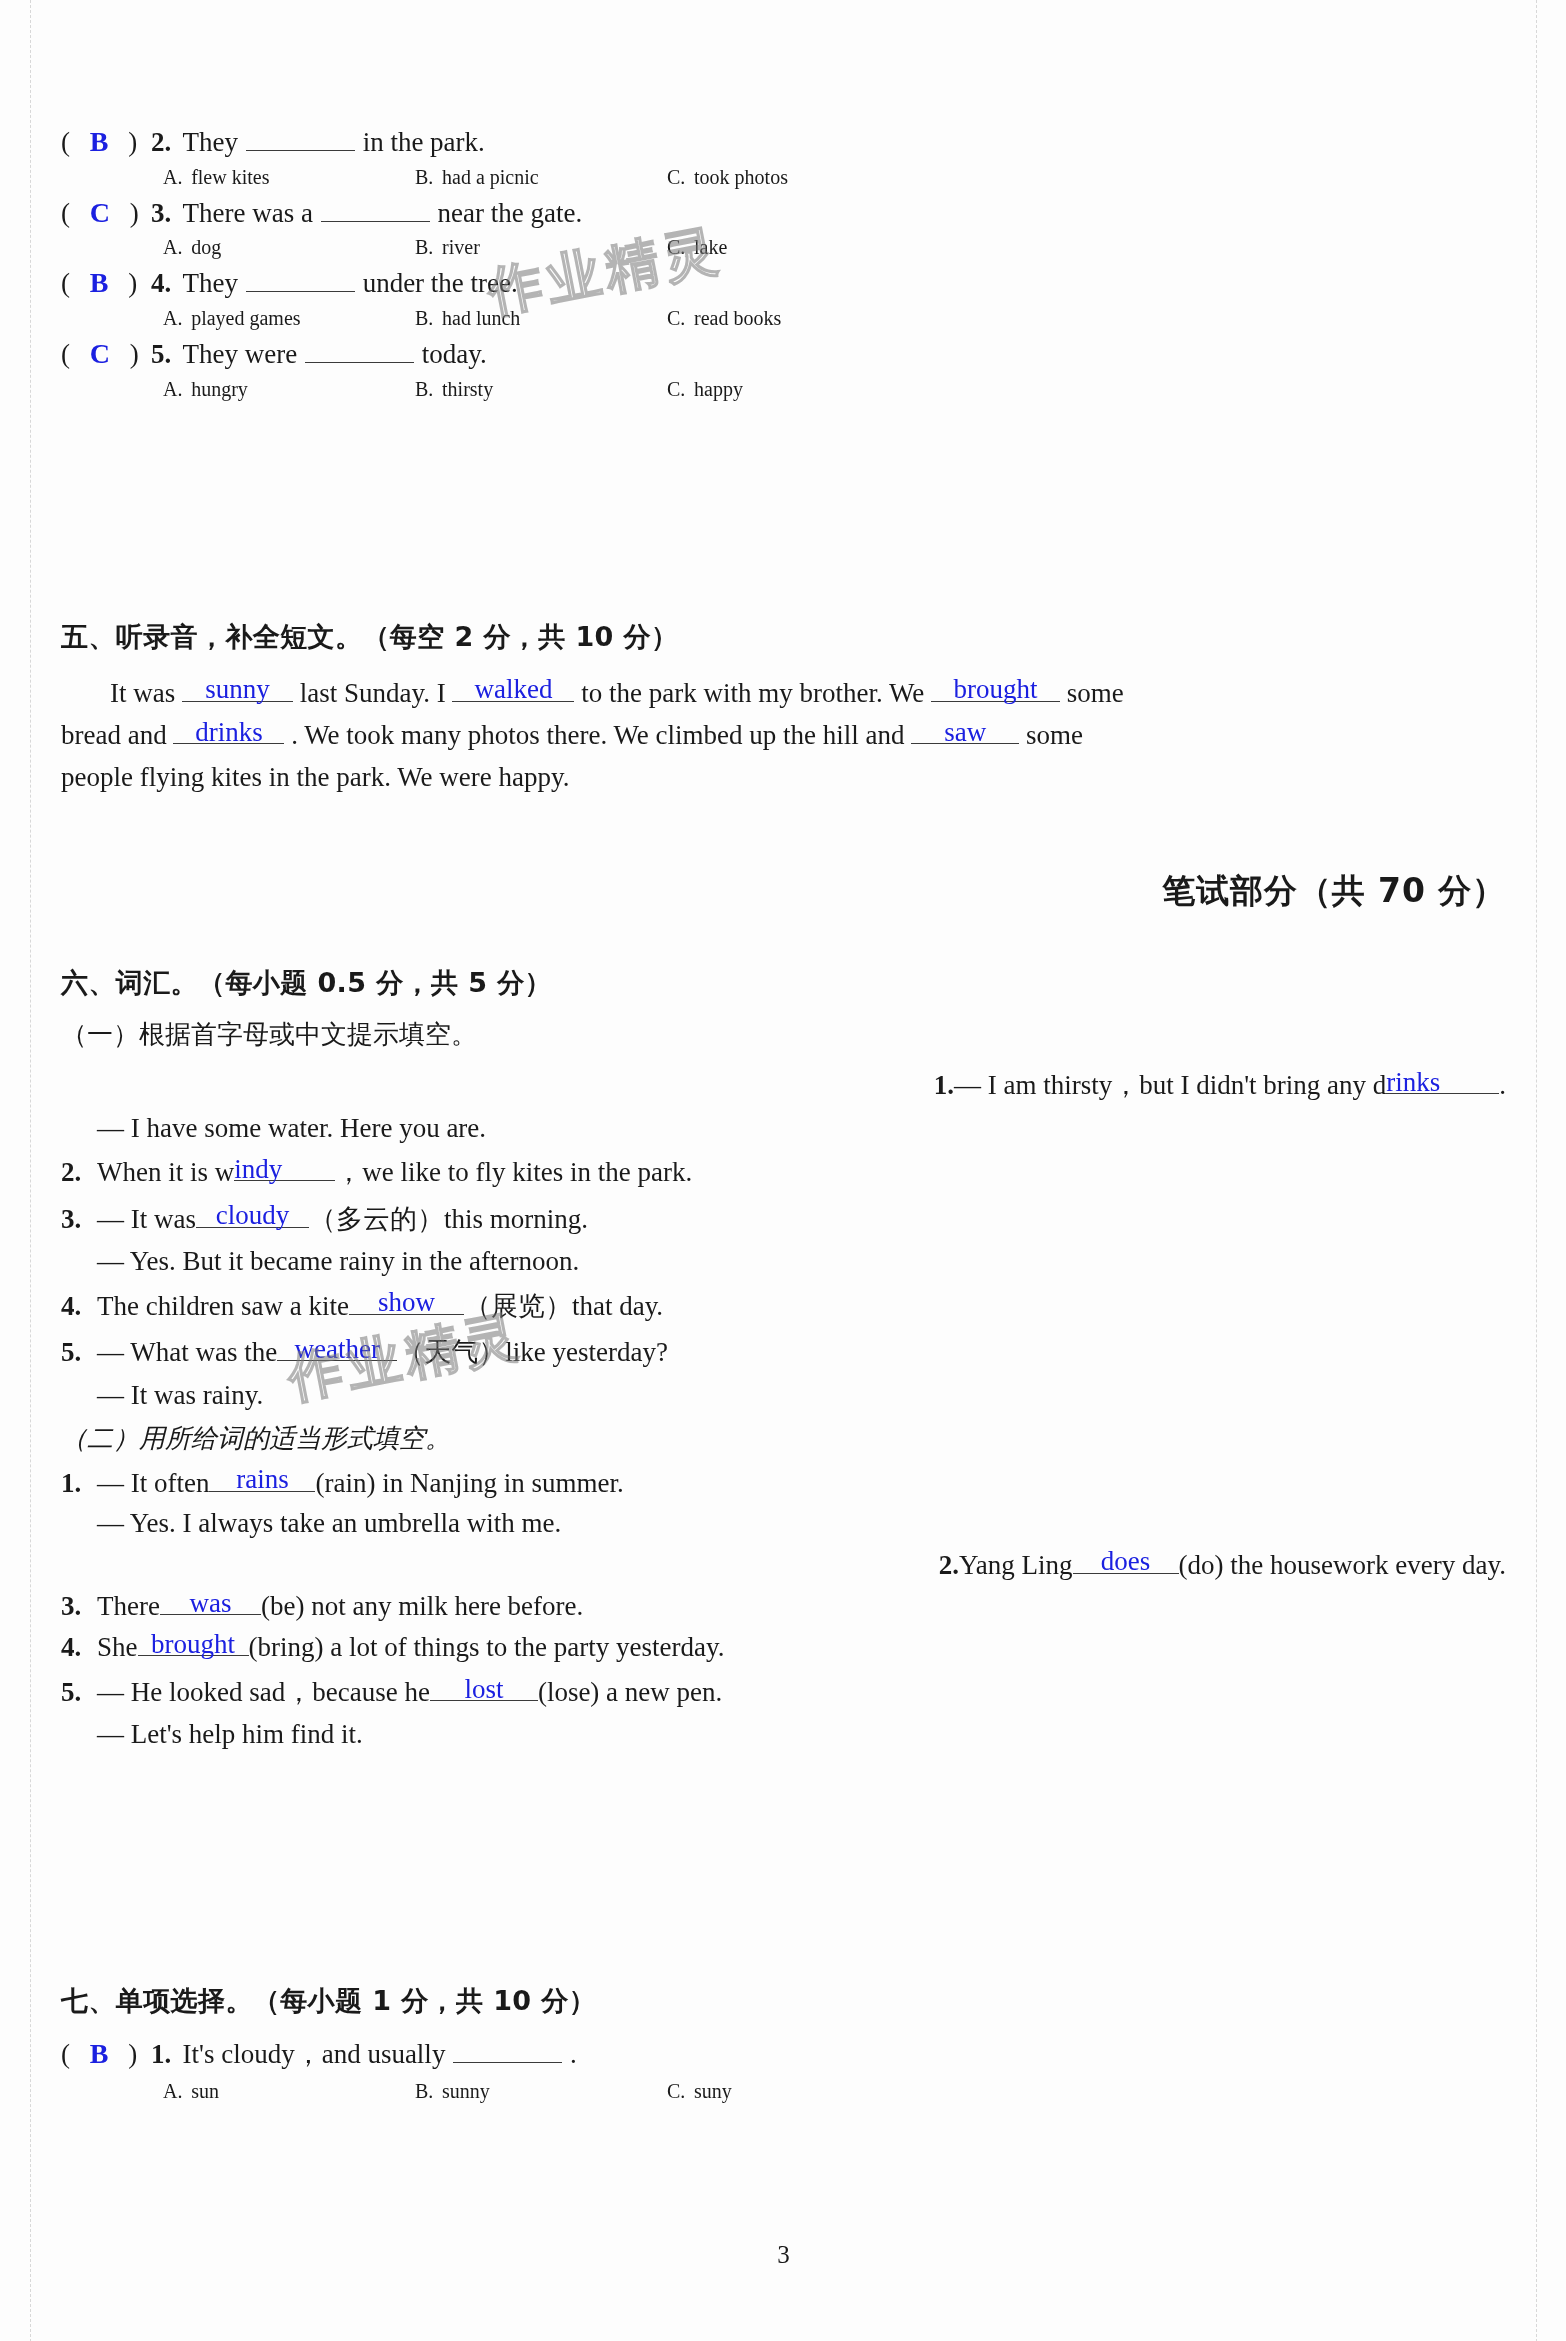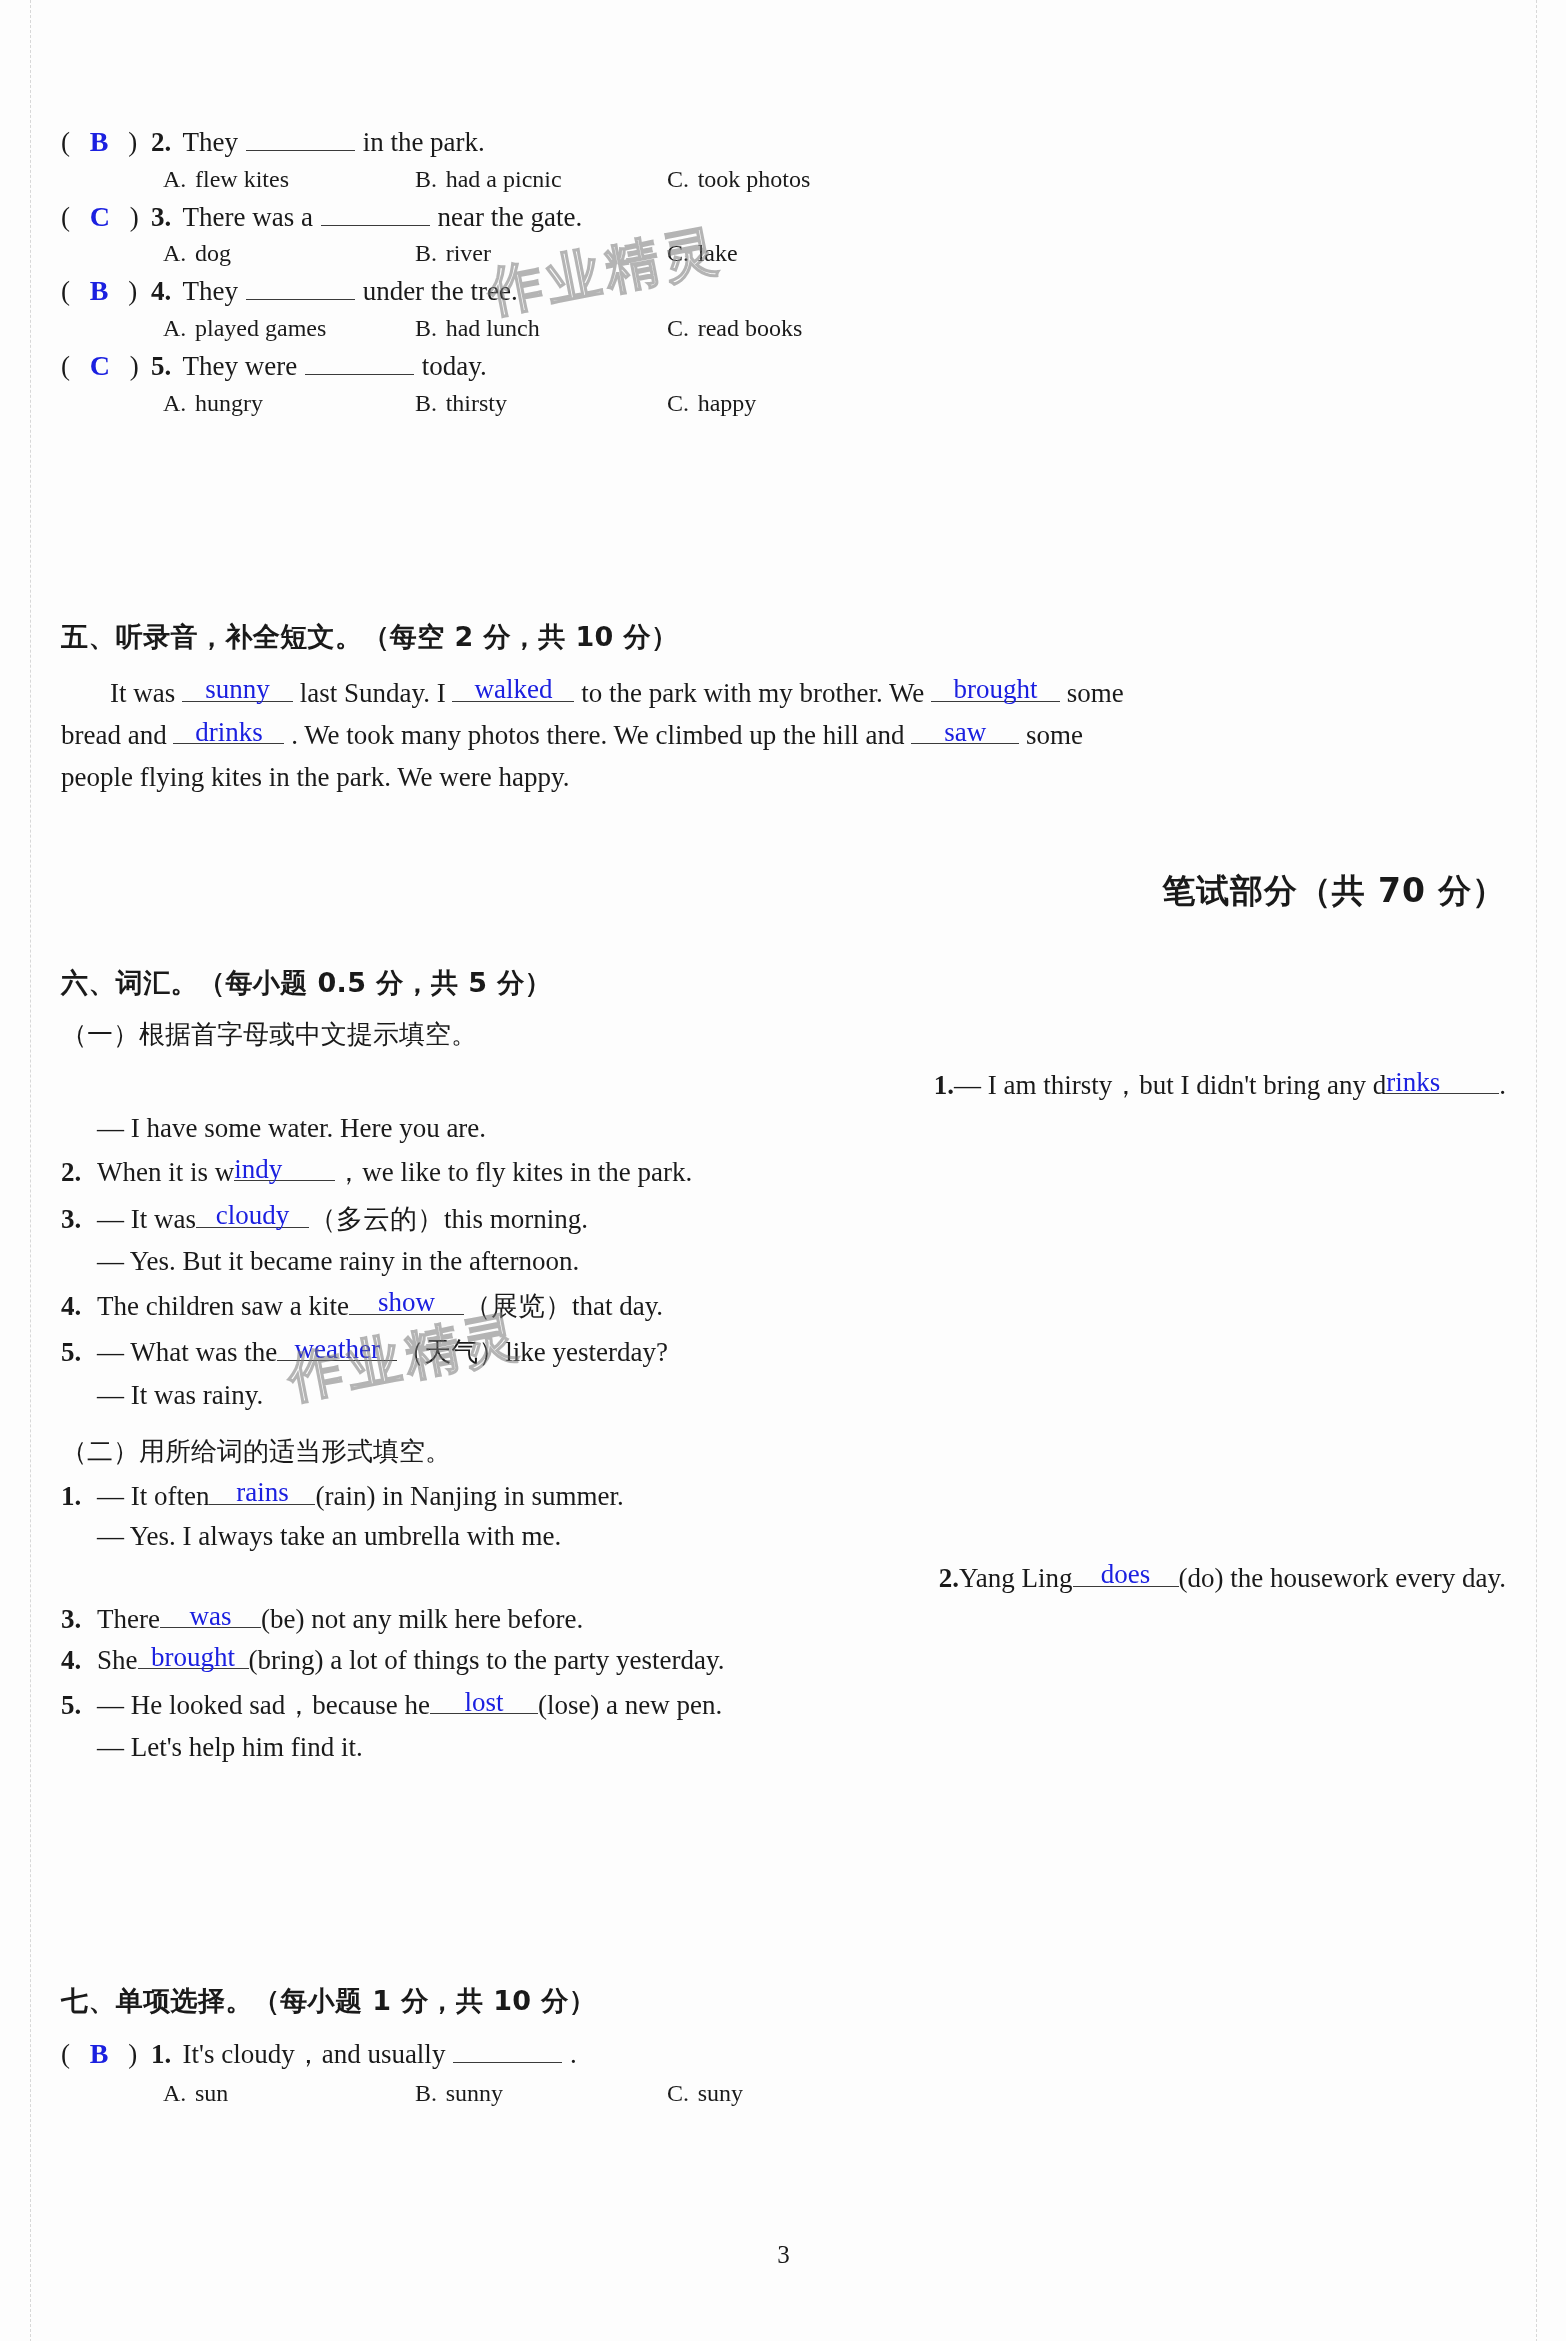"A. flew kites" .opts { font-size: 24px -> 20px }
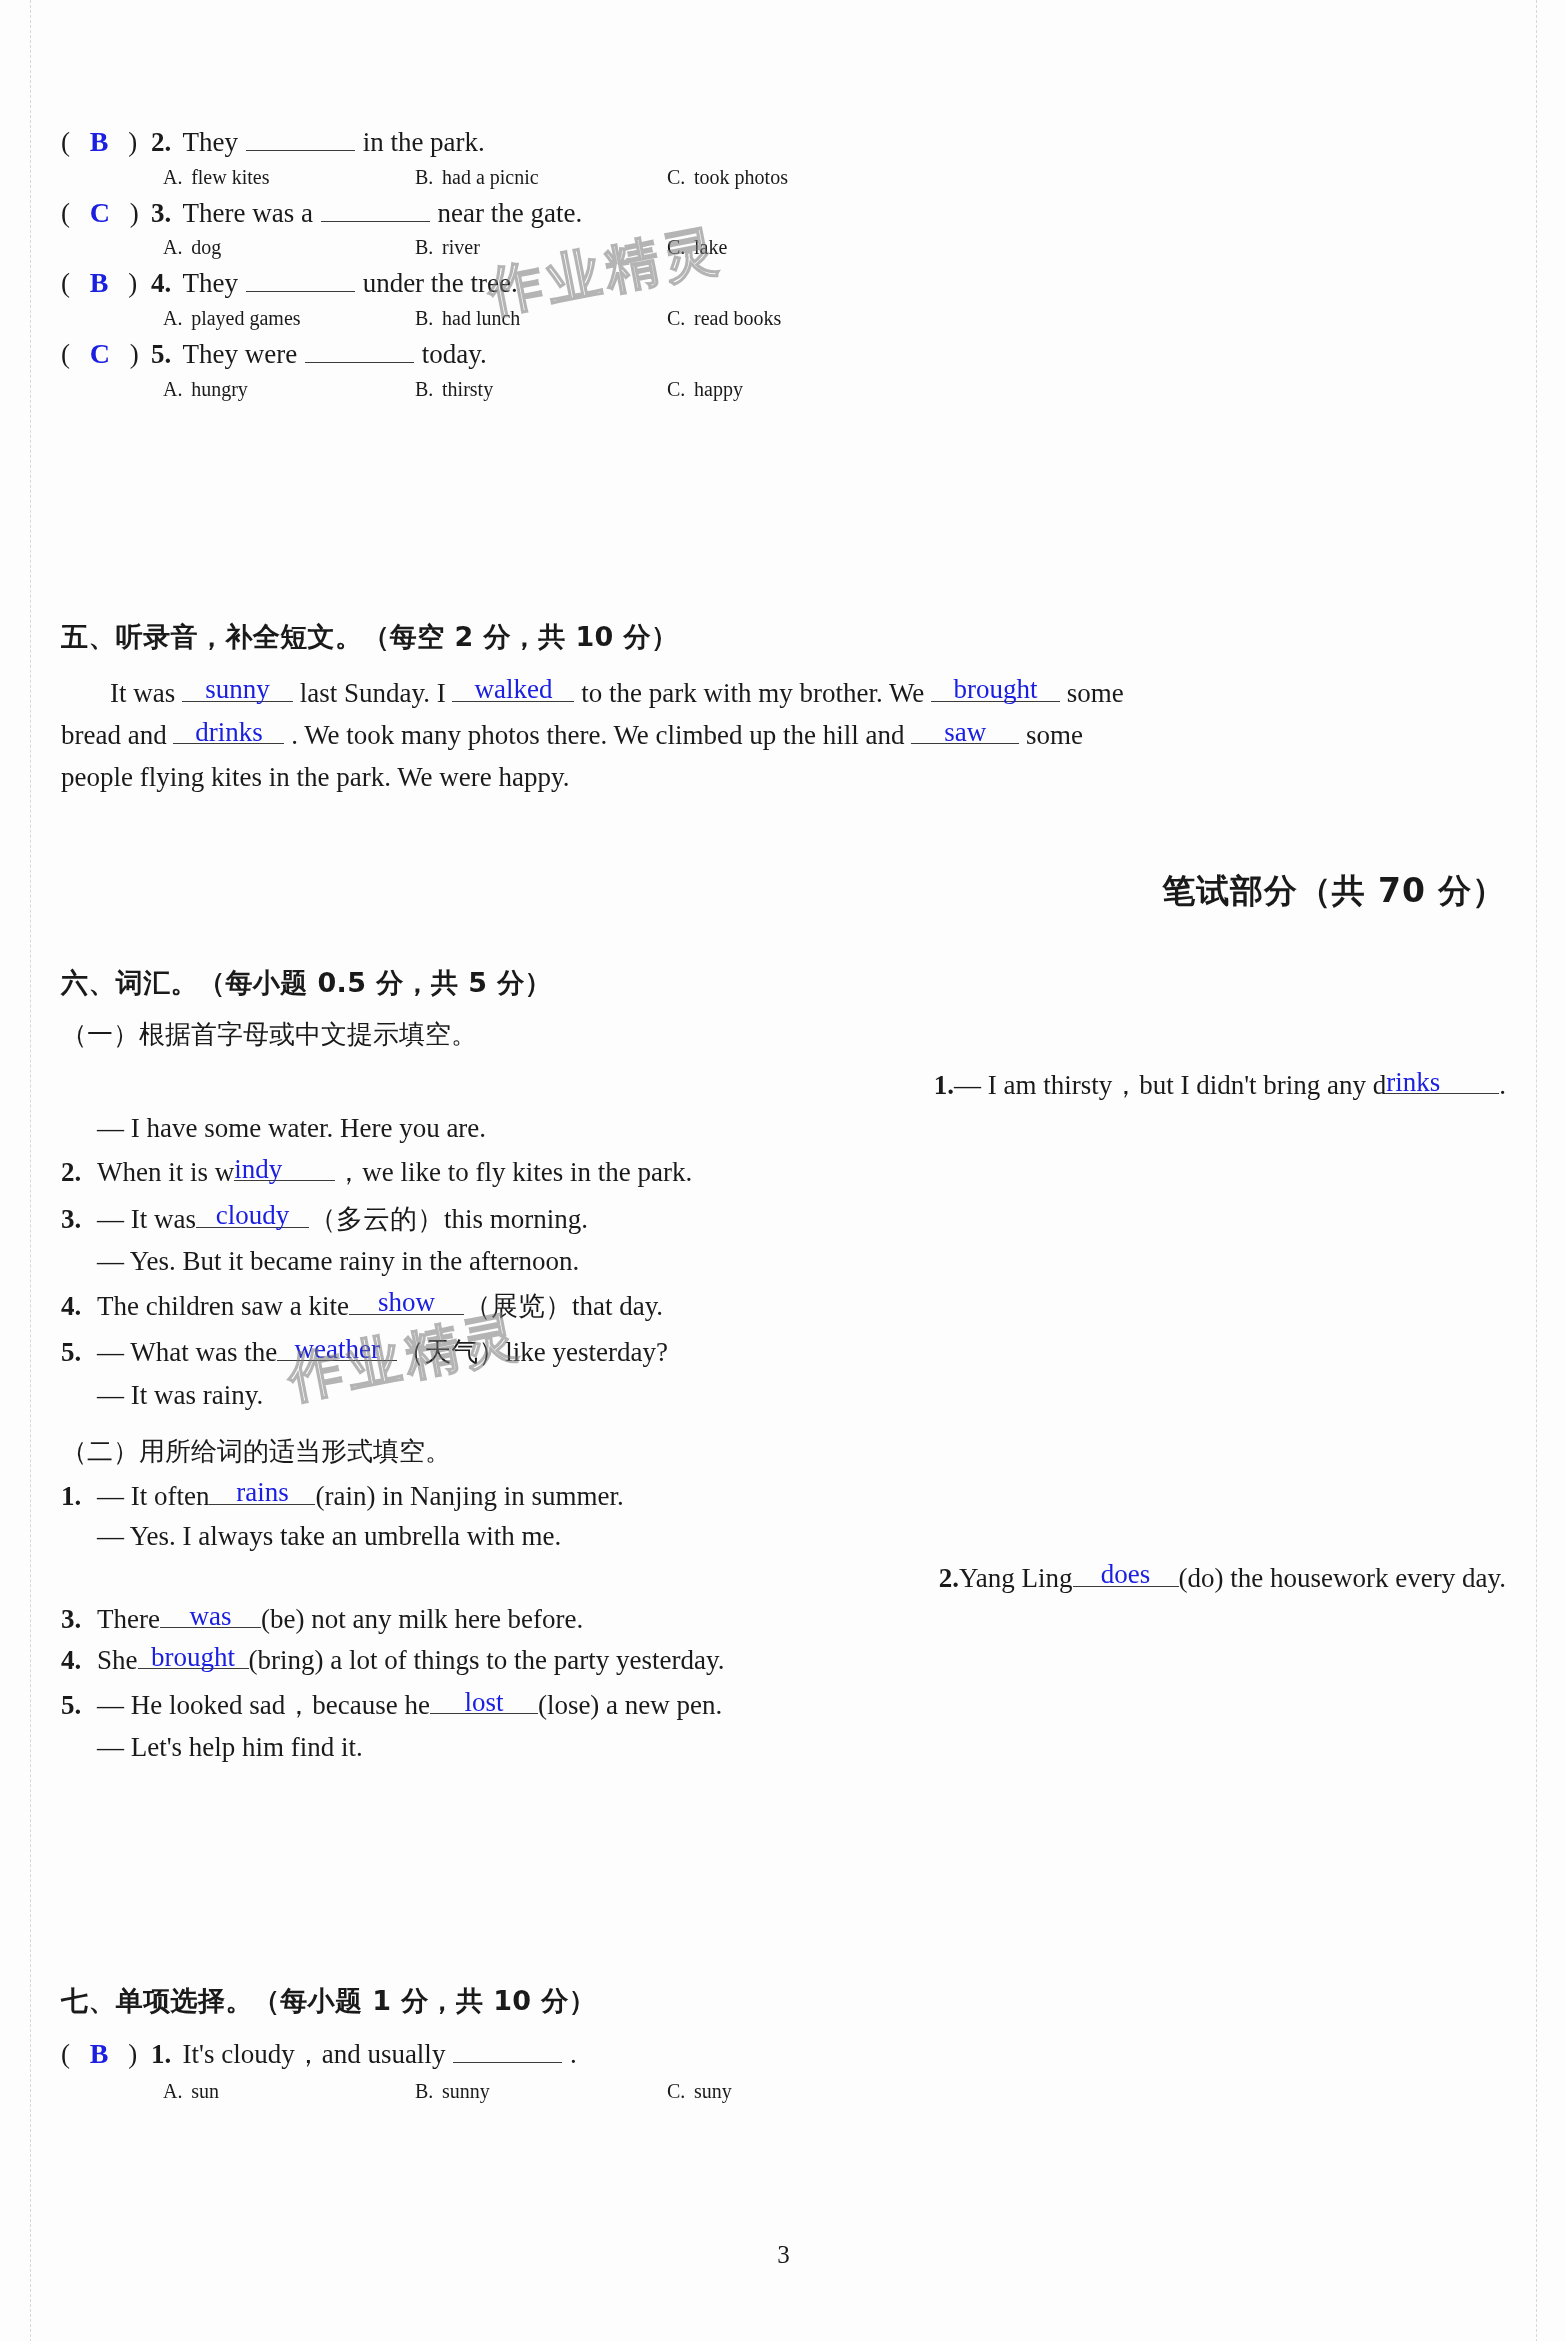"（二）用所给词的适当形式填空。" div.sub-head { font-style: none -> italic; margin-top: 23px -> 10px }
